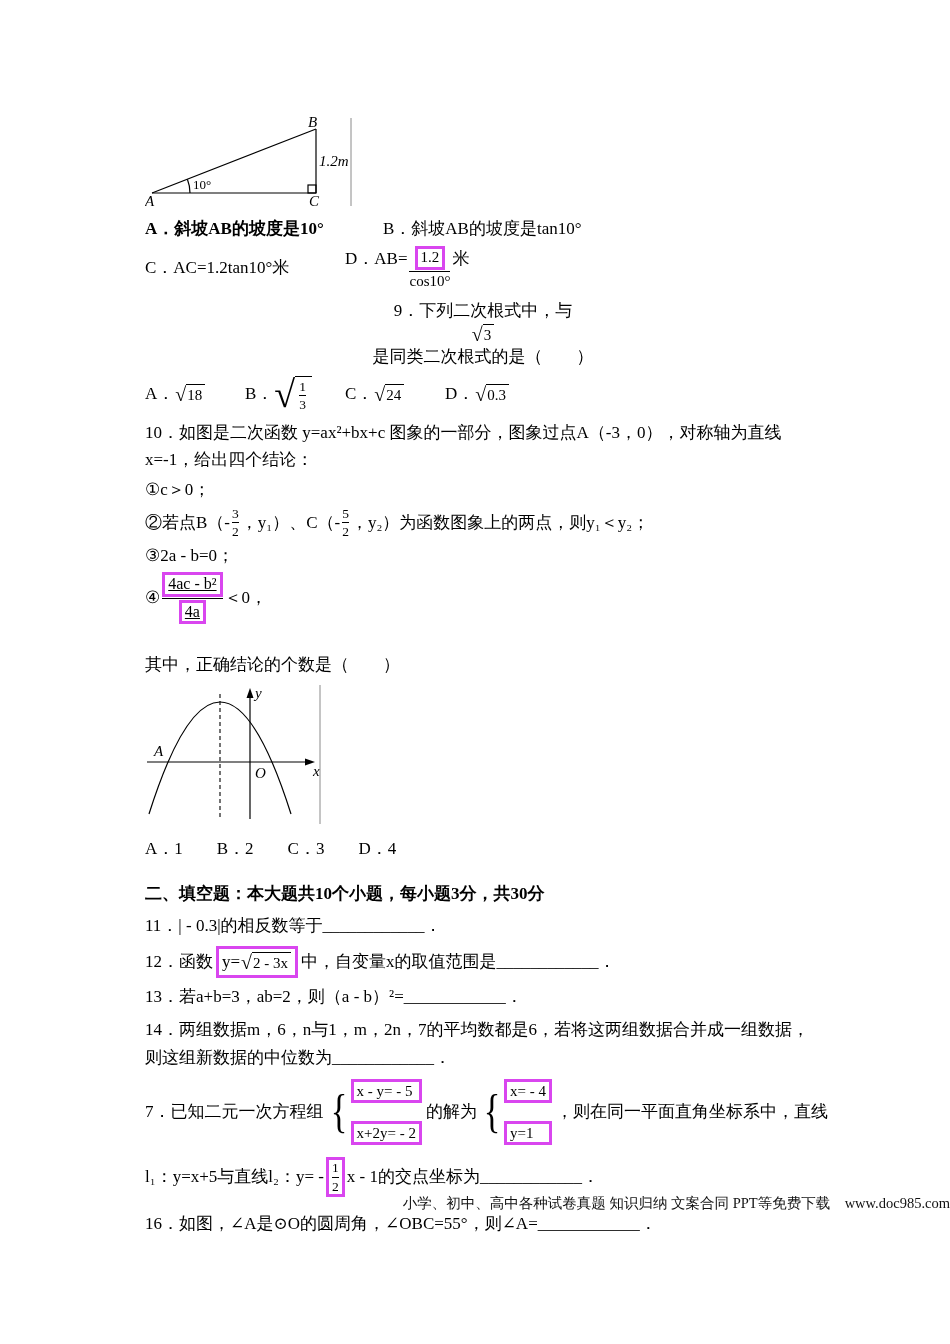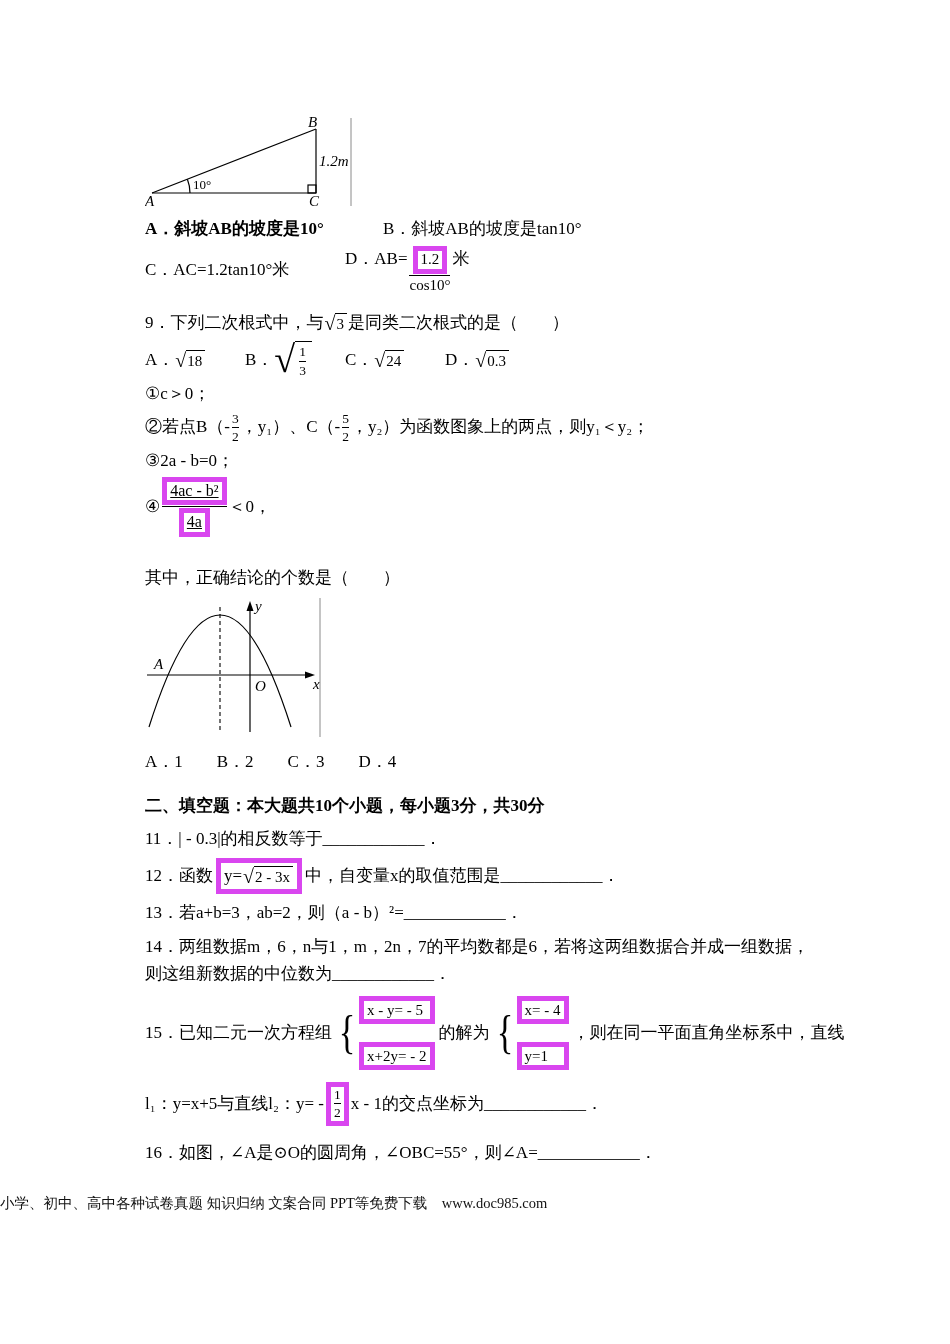"1.2" .fbox { border: 5px solid #d946ef -> 3px solid #d946ef }
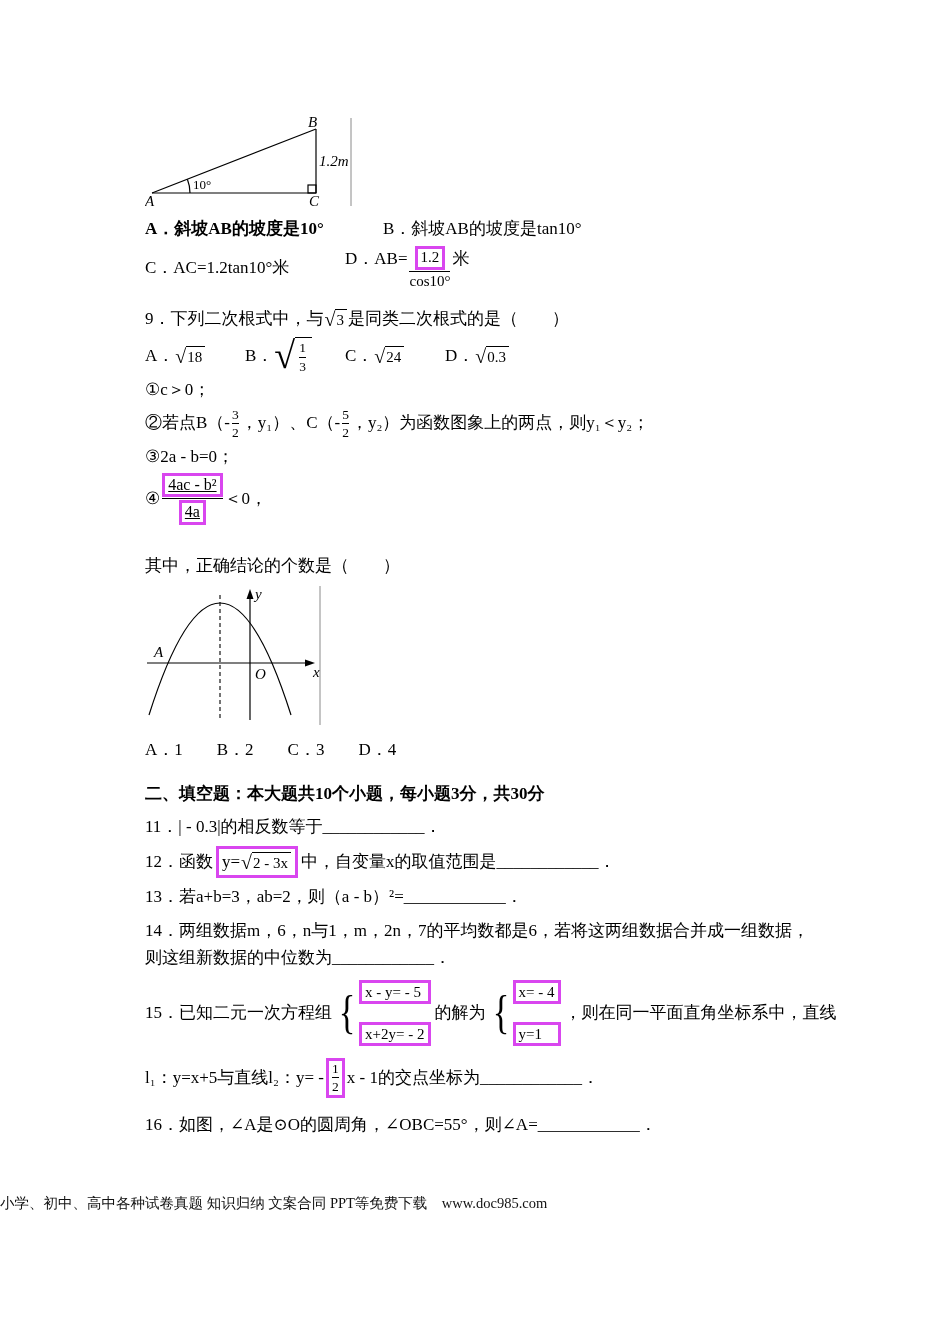"9．下列二次根式中，与" .stem { flex-direction: none -> column; margin-top: 16px -> 8px }
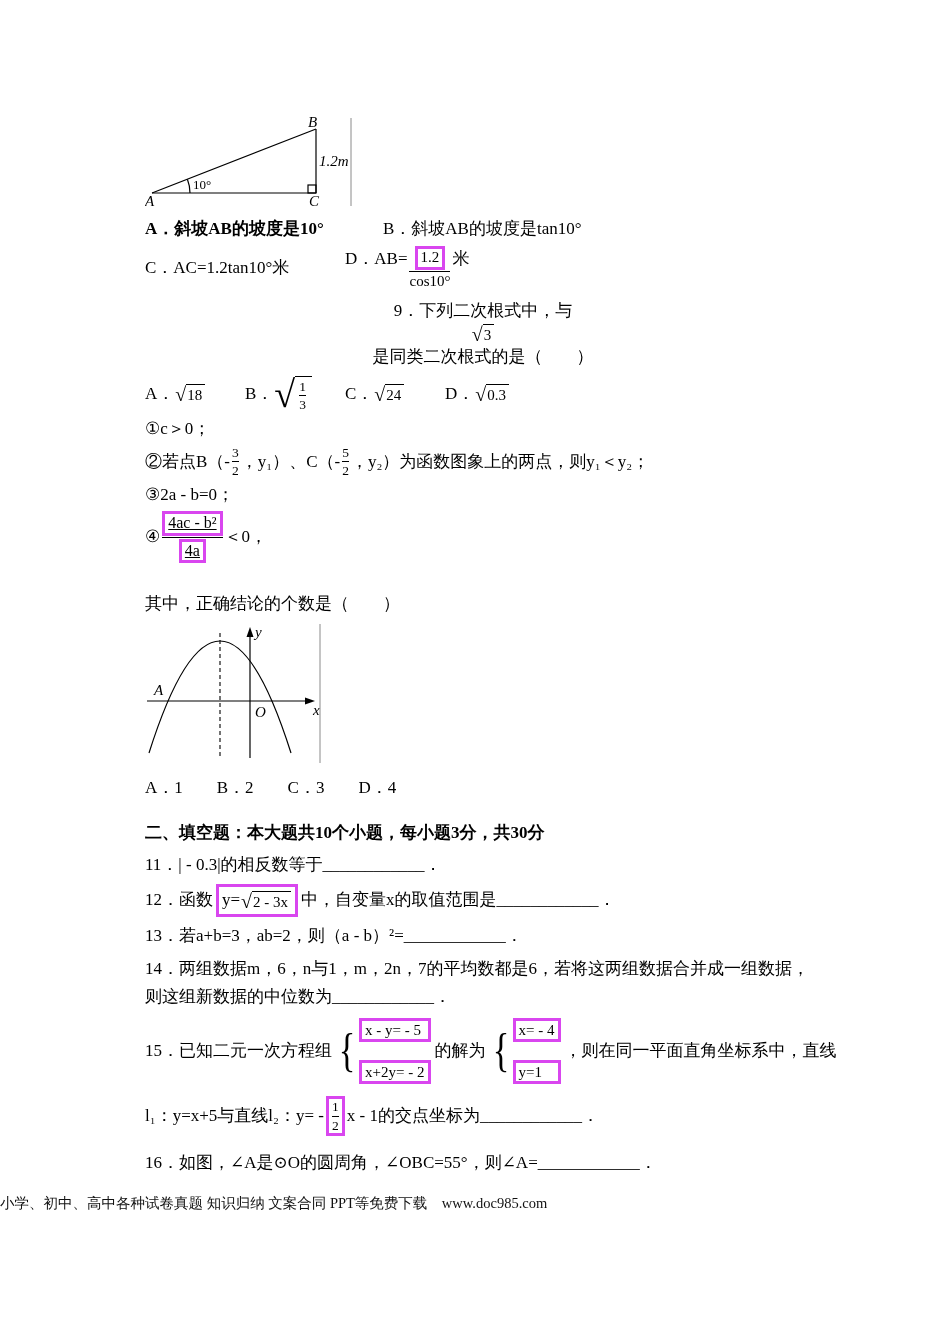"10．如图是二次函数 y=ax²+bx+c" p.q10stem { html: none -> <p>10．如图是二次函数 y=ax²+bx+c 图象的一部分，图象过点A（-3，0），对称轴为直线x=-1，给出四个结论：</p> }
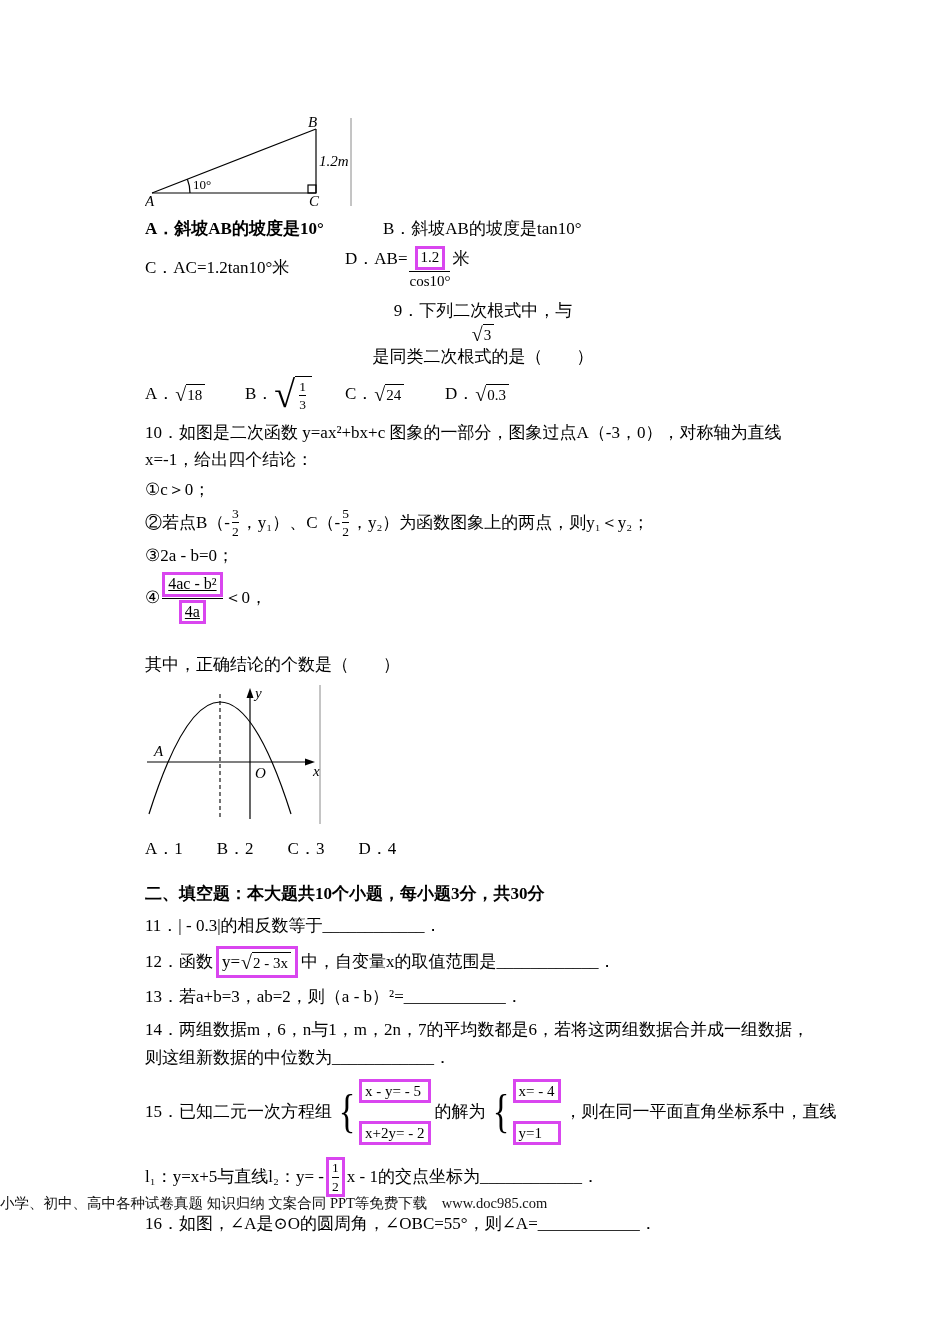"15．已知二元一次方程组" span { text: 15 -> 7 }
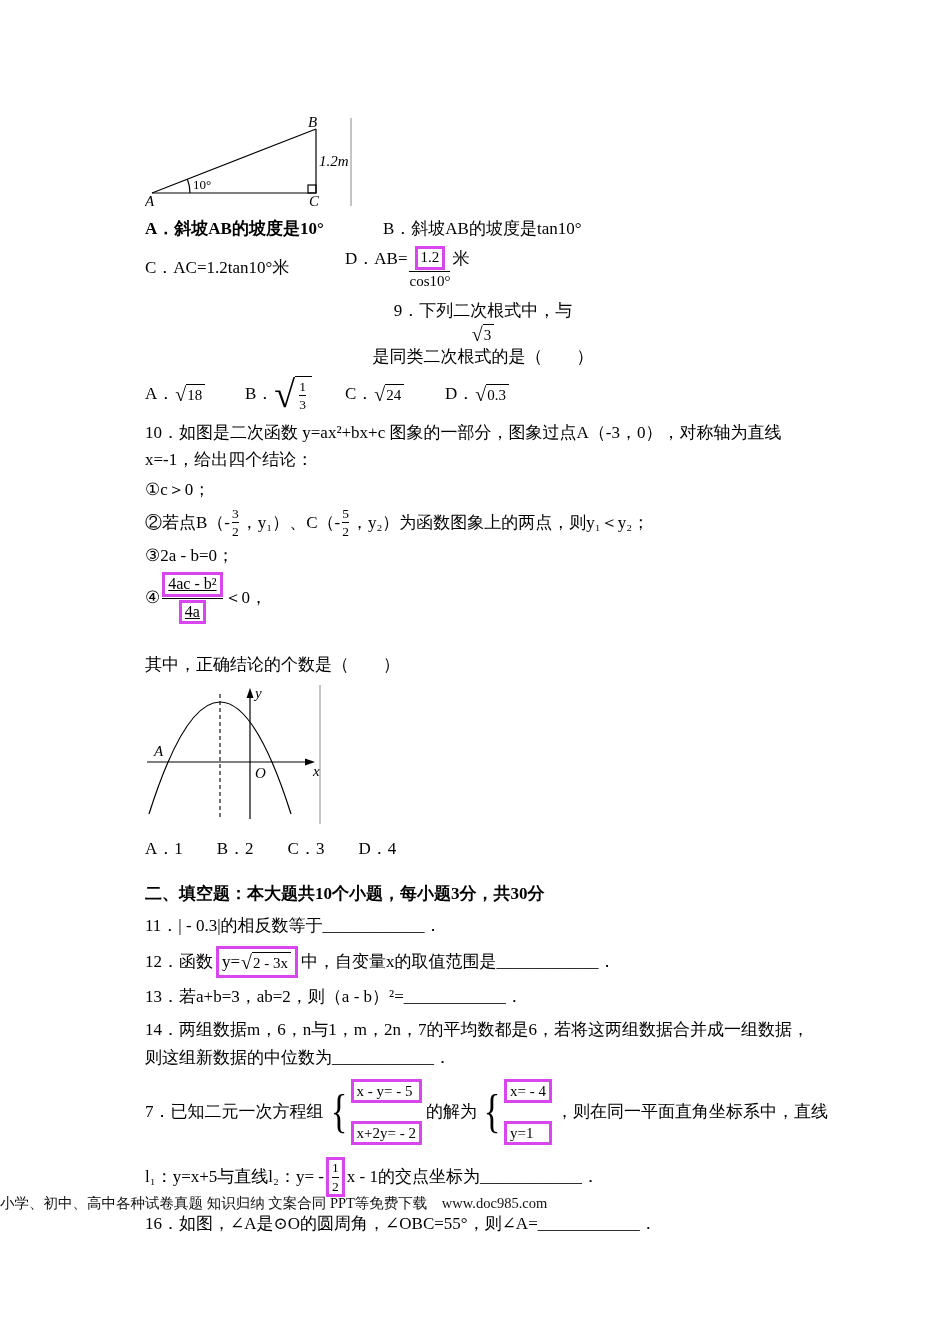"小学、初中、高中各种试卷真题 知识归纳 文案合同 PPT等免费下载" .footer { text-align: left -> right }
